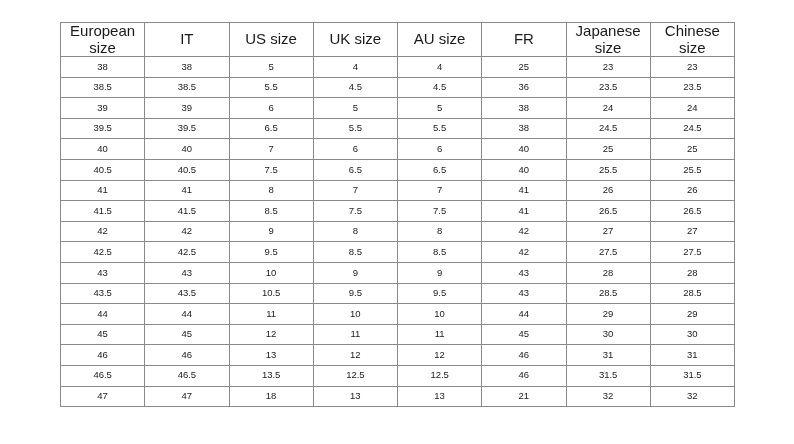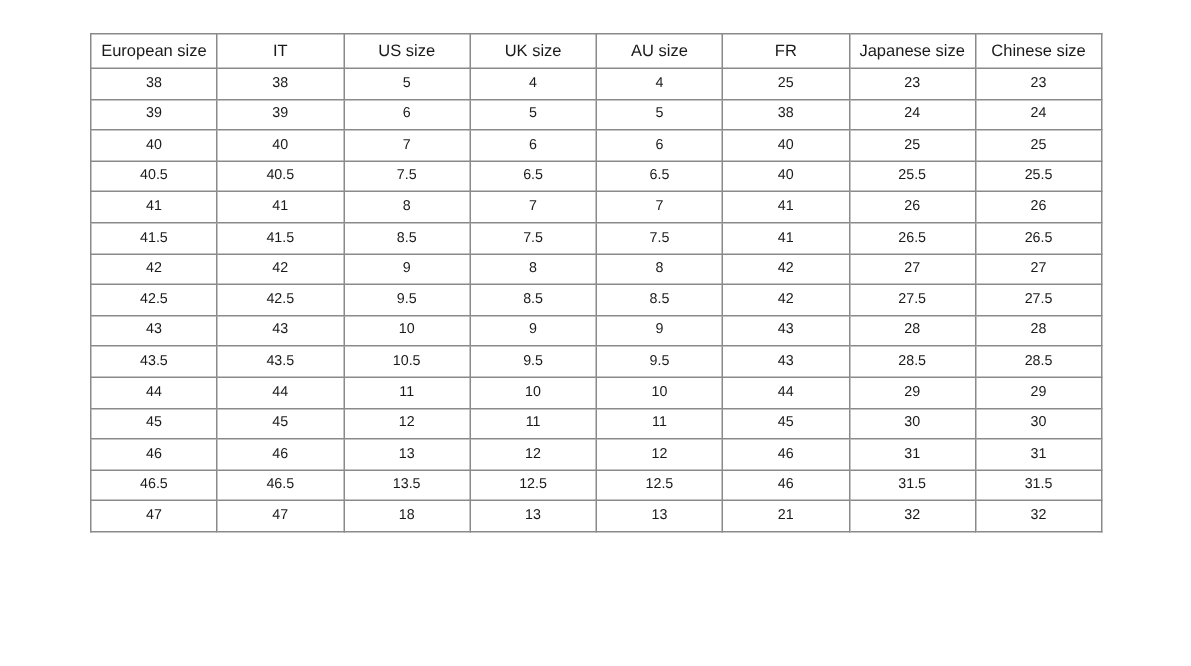"European size" table.size-table thead th { font-size: 11px -> 15px }
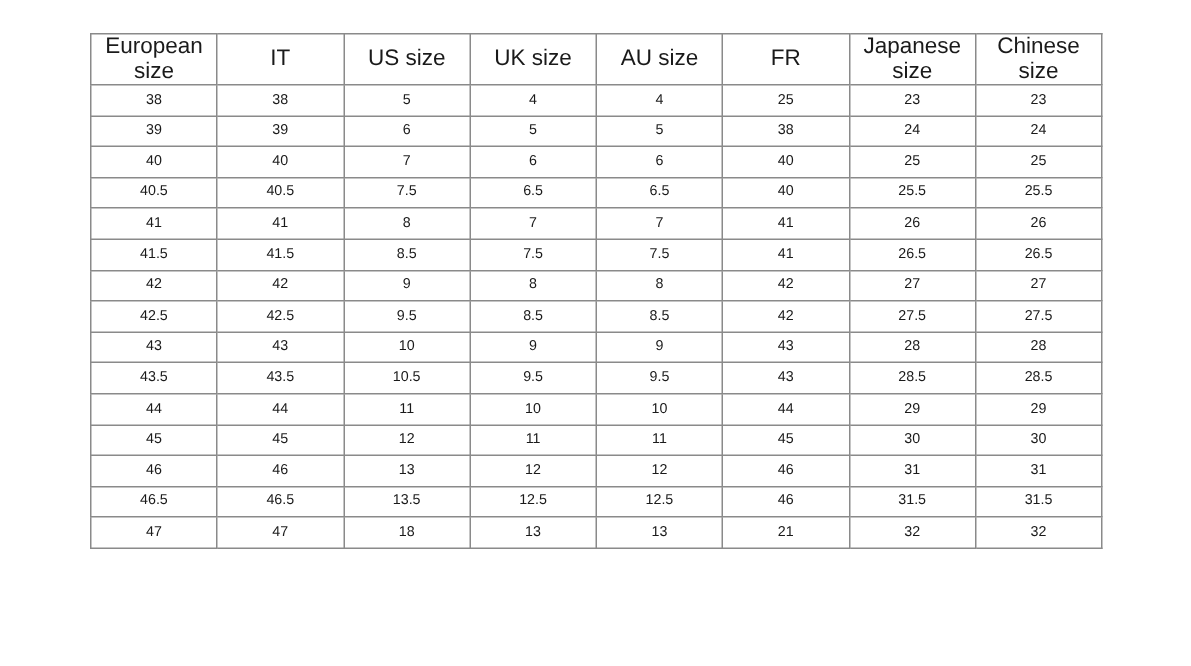"38.5" tr { html: none -> <tr> <td>38.5</td> <td>38.5</td> <td>5.5</td> <td>4.5</td> <td>4.5</td> <td>36</td> <td>23.5</td> <td>23.5</td> </tr> }
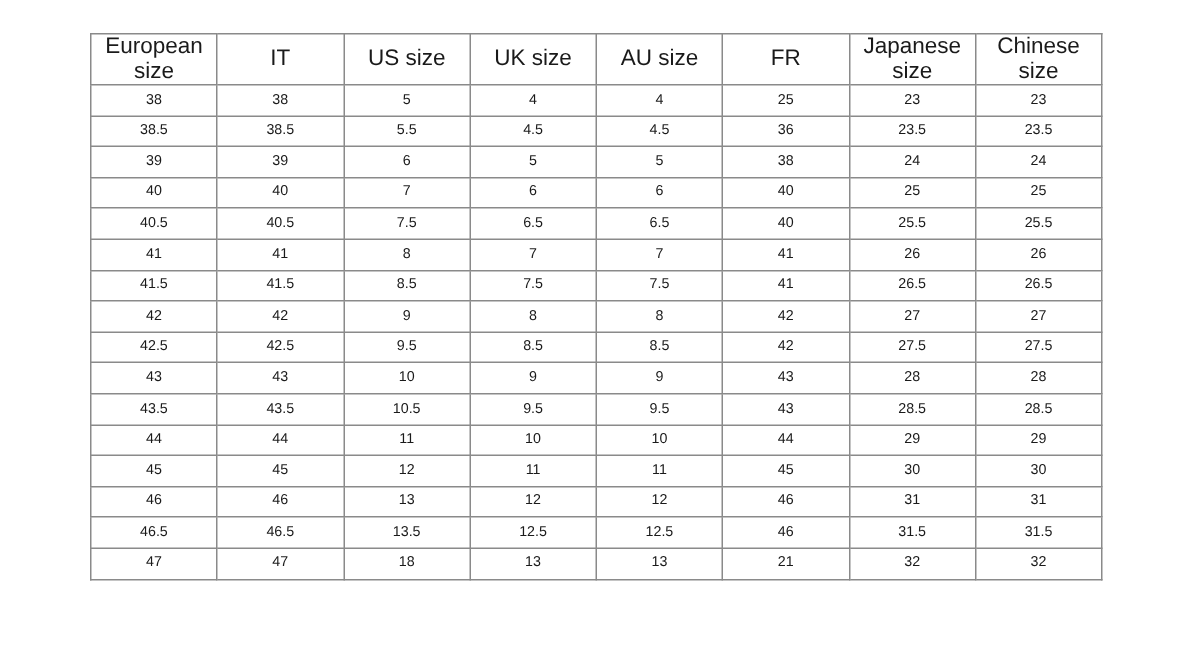"39.5" tr { html: none -> <tr> <td>39.5</td> <td>39.5</td> <td>6.5</td> <td>5.5</td> <td>5.5</td> <td>38</td> <td>24.5</td> <td>24.5</td> </tr> }
